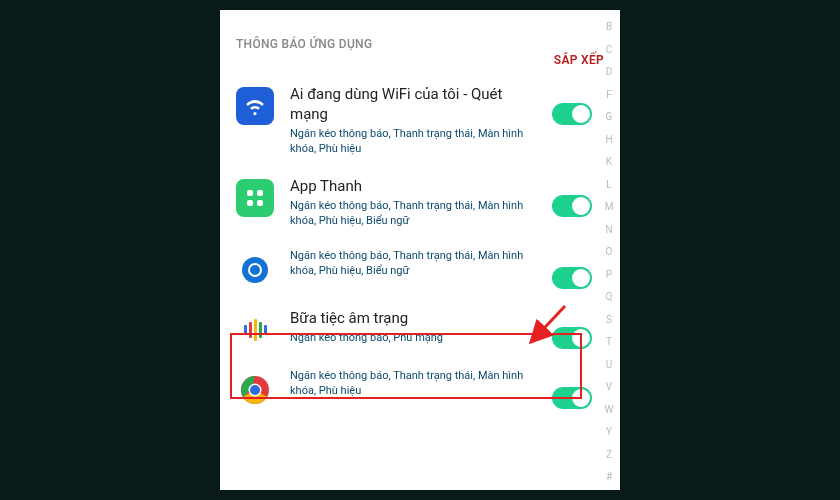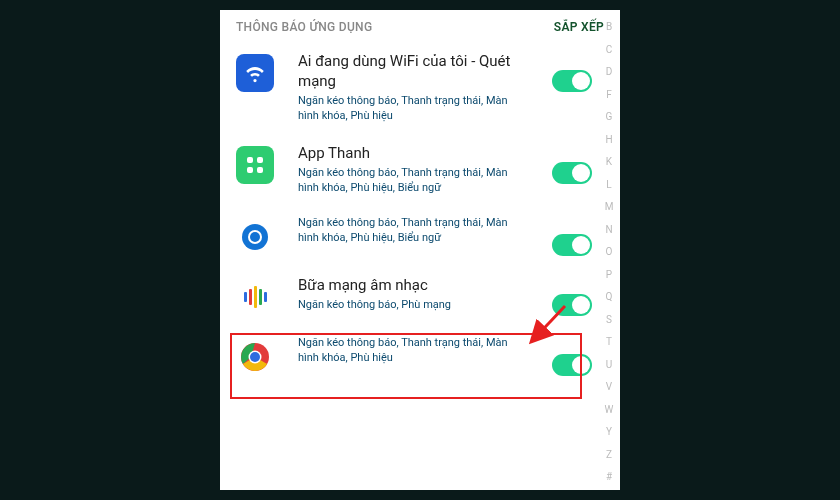"SẮP XẾP" .sort-btn { color: #14532d -> #b91c1c; margin-top: none -> 33px }
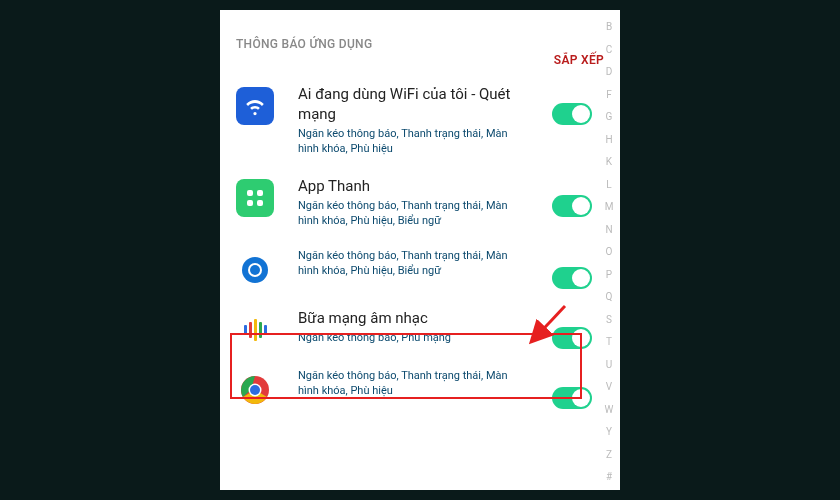"Ai đang dùng WiFi của" .app-row { gap: 24px -> 16px }
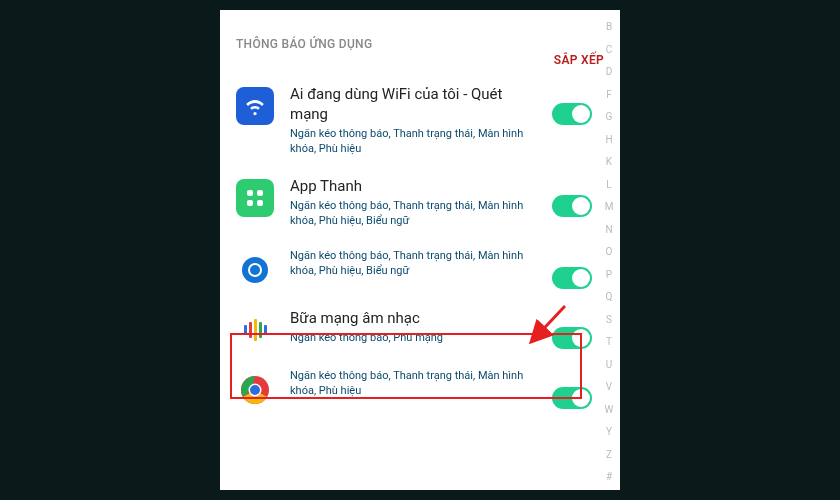"Bữa mạng âm nhạc" div.app-name { text: mạng âm nhạc -> tiệc âm trạng }
